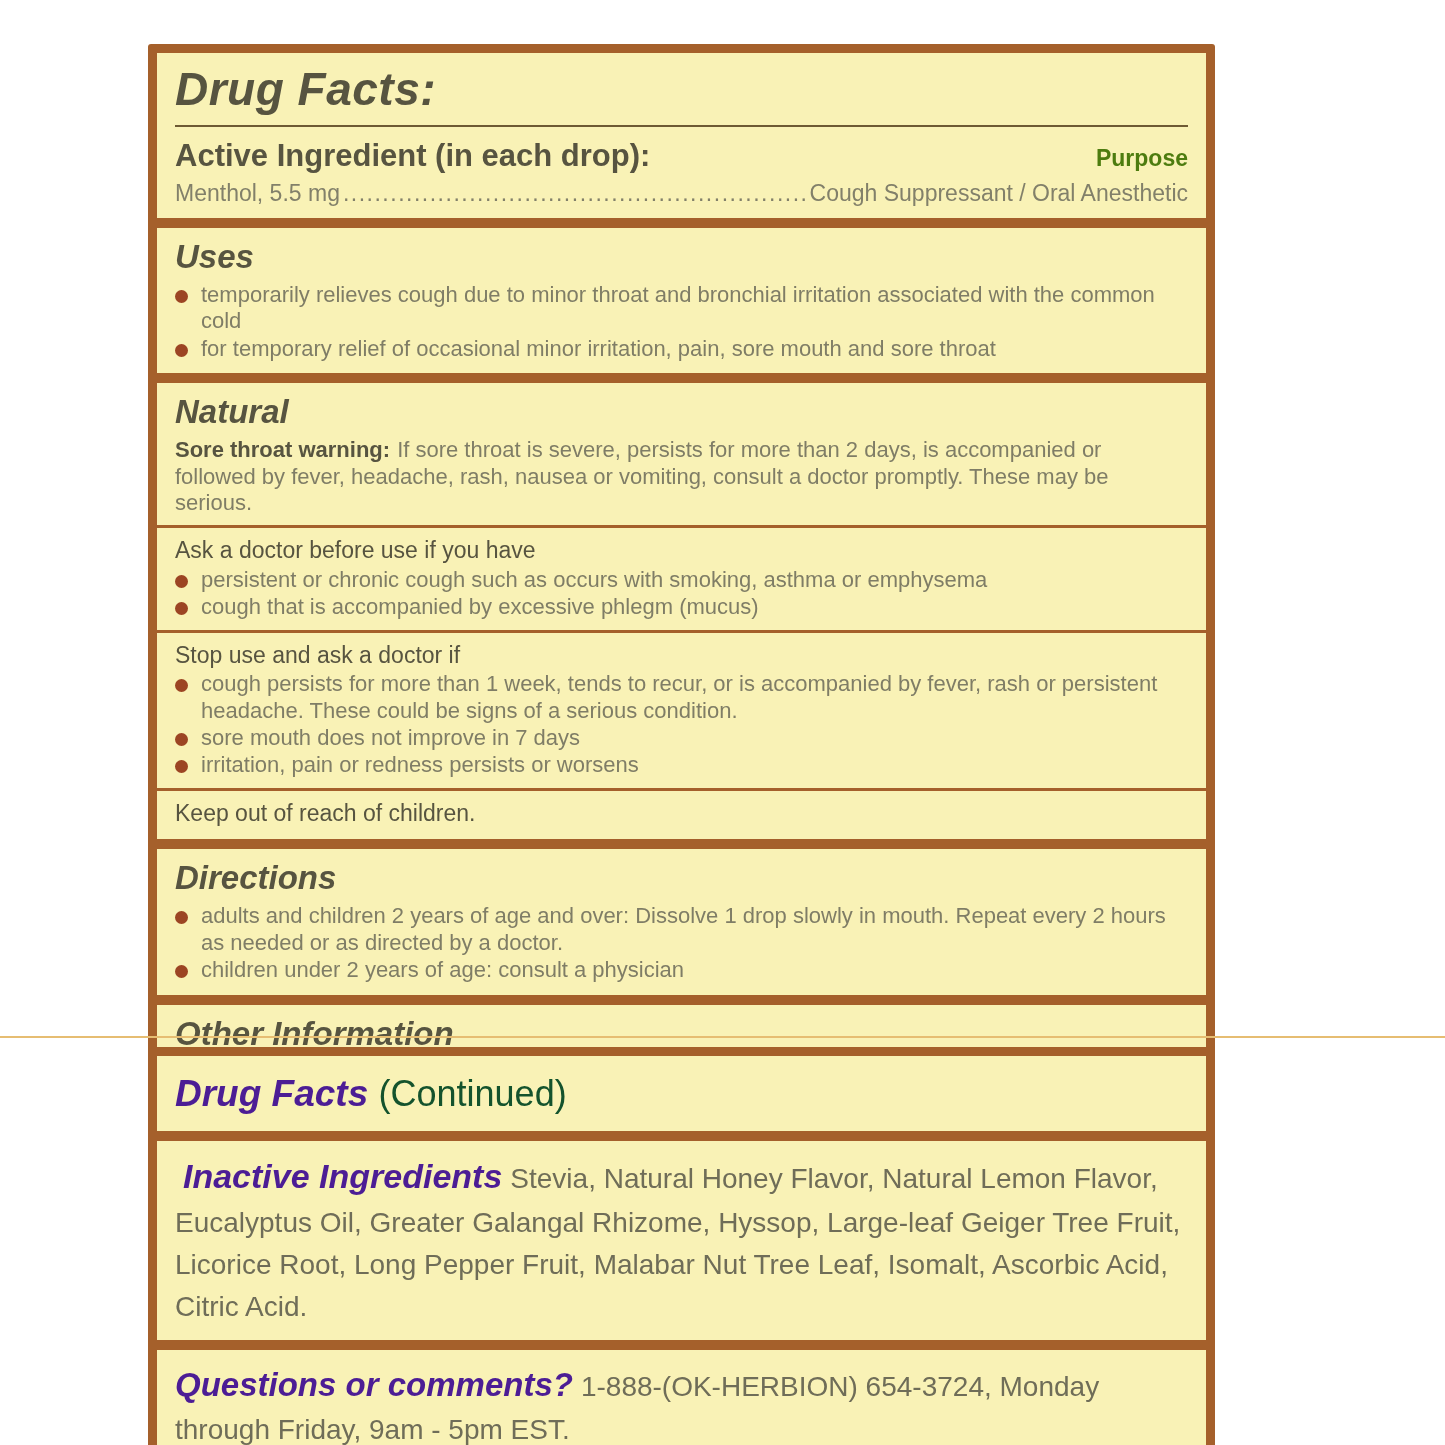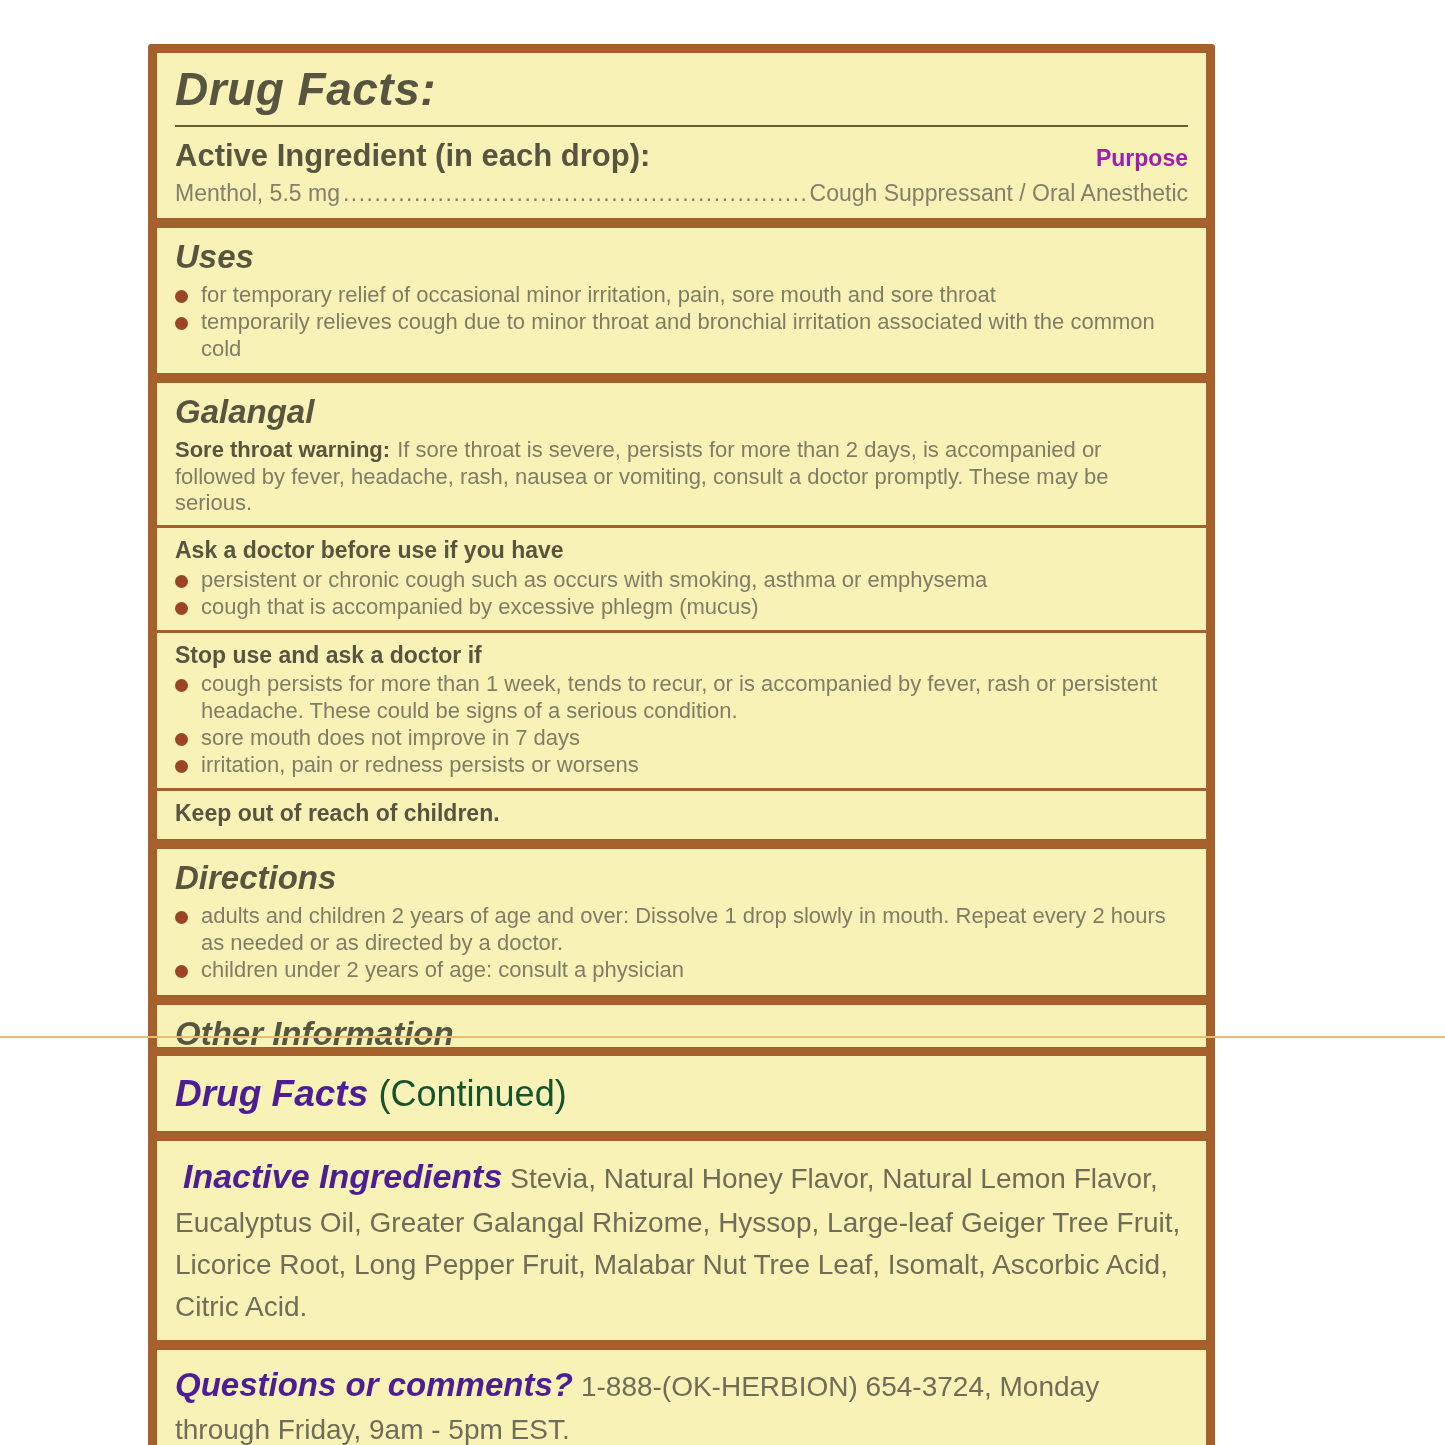"Purpose" .purpose { color: #a21caf -> #4d7c0f }
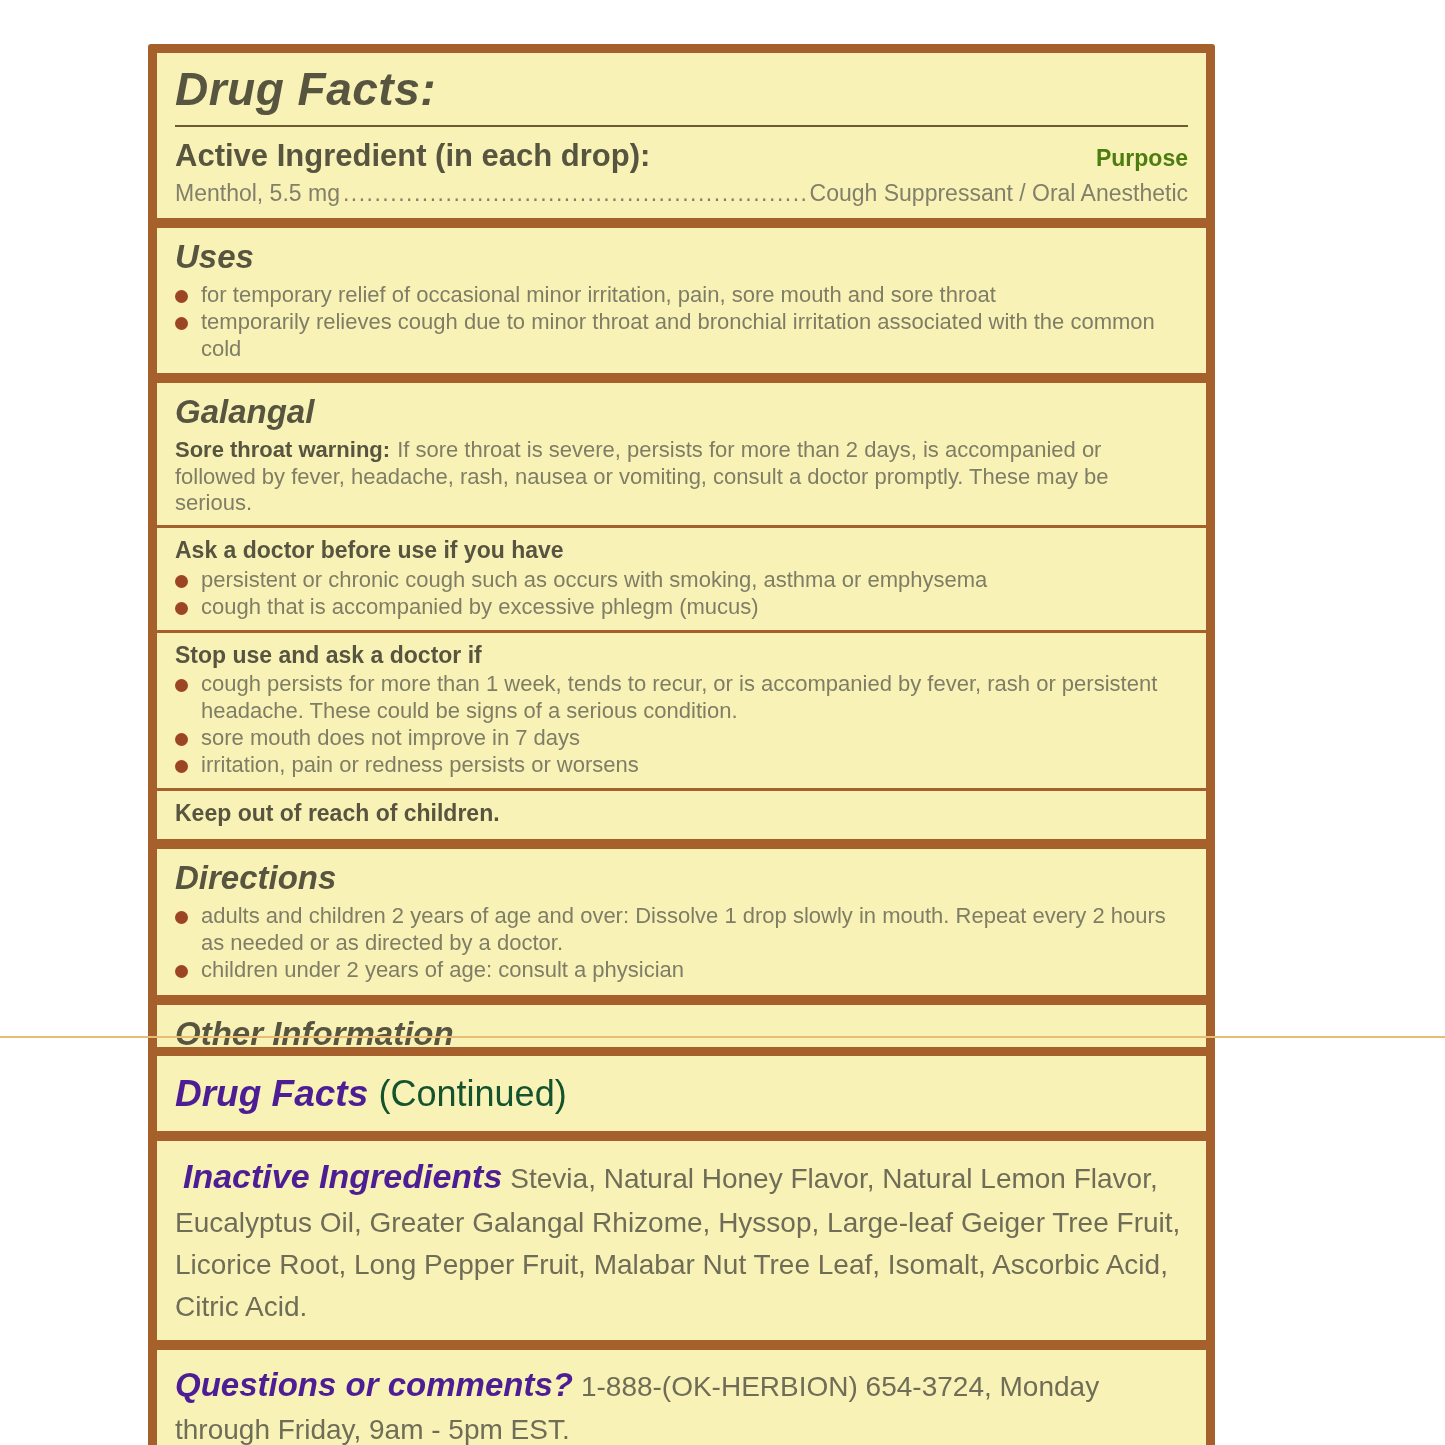"for temporary relief of occasional" li { order: before "temporarily relieves cough due to" -> after "temporarily relieves cough due to" }
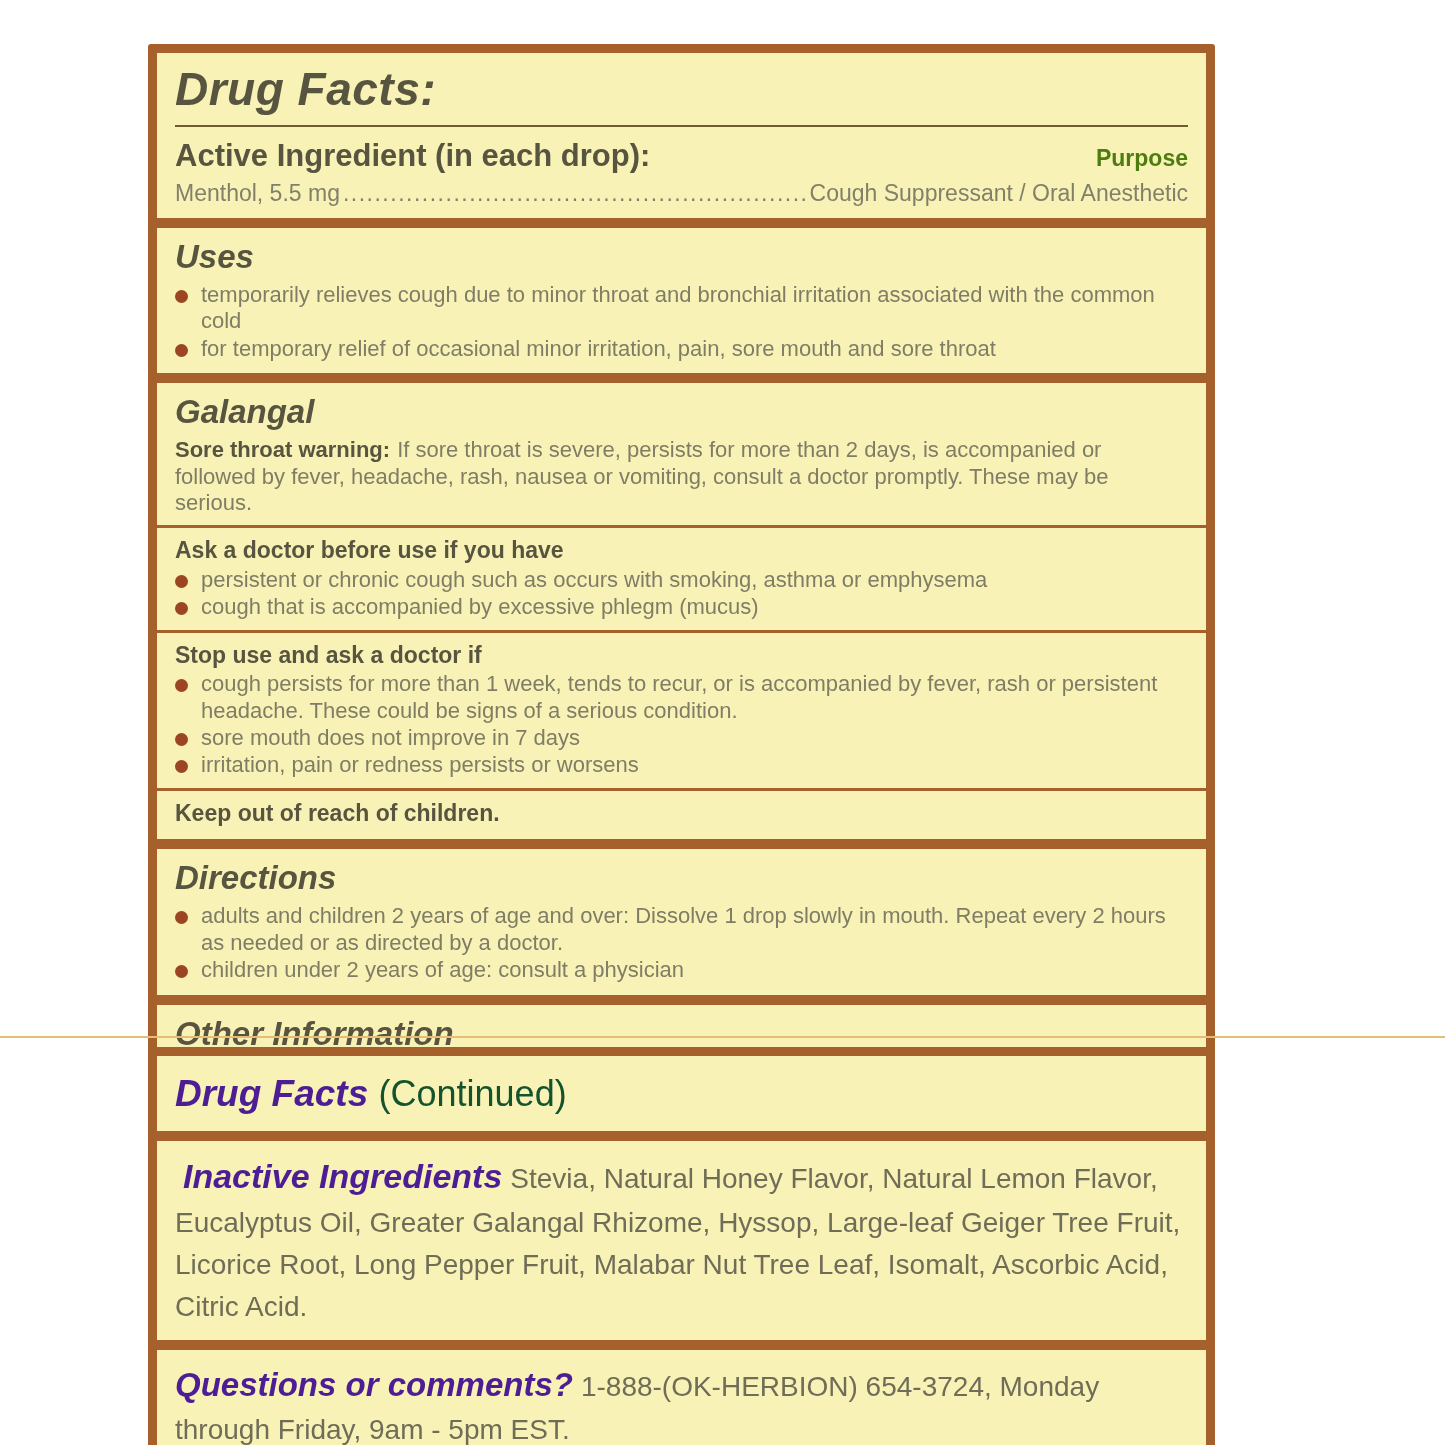"Galangal" h2.sec { text: Galangal -> Natural }
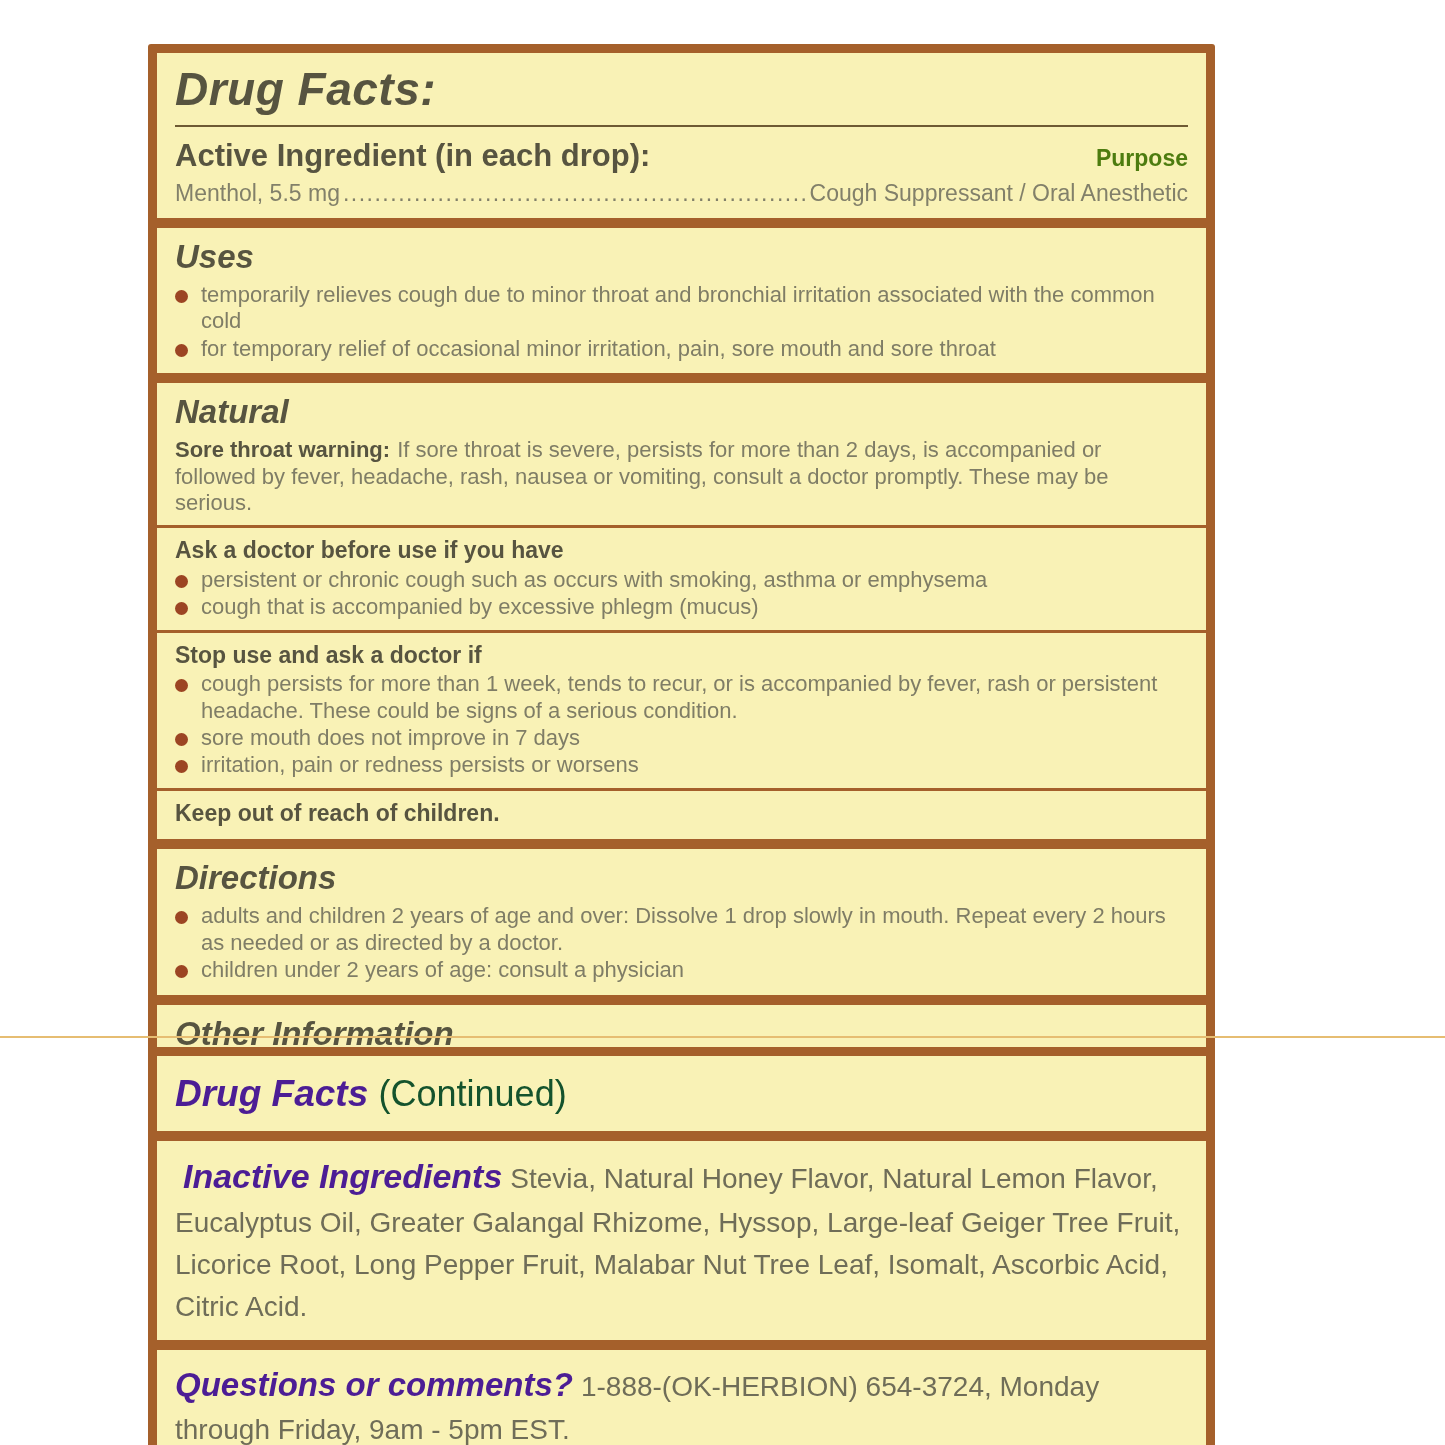"Ask a doctor before use" h3.sub { font-weight: bold -> normal }
